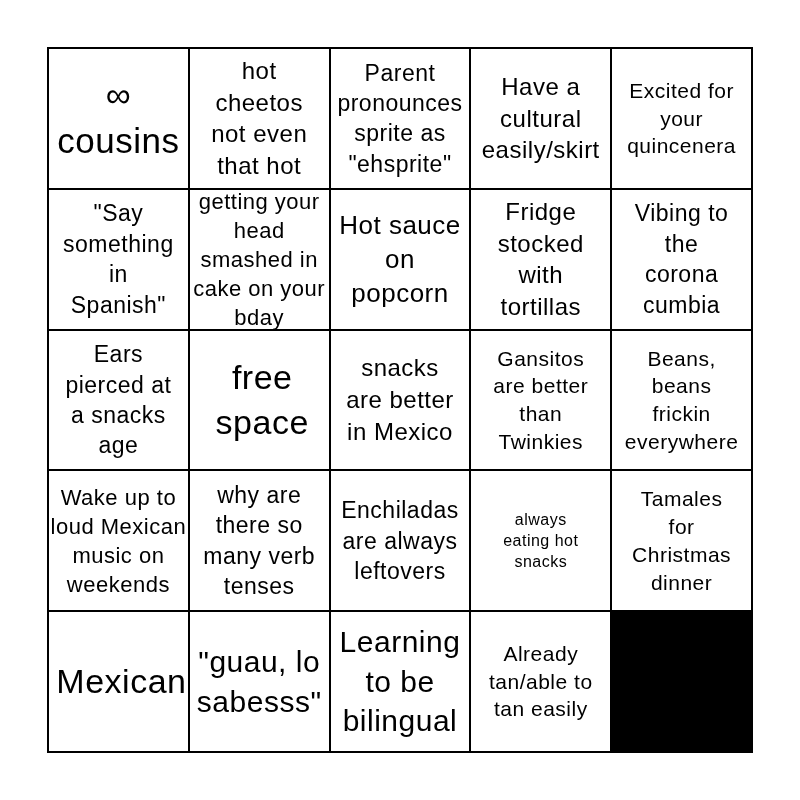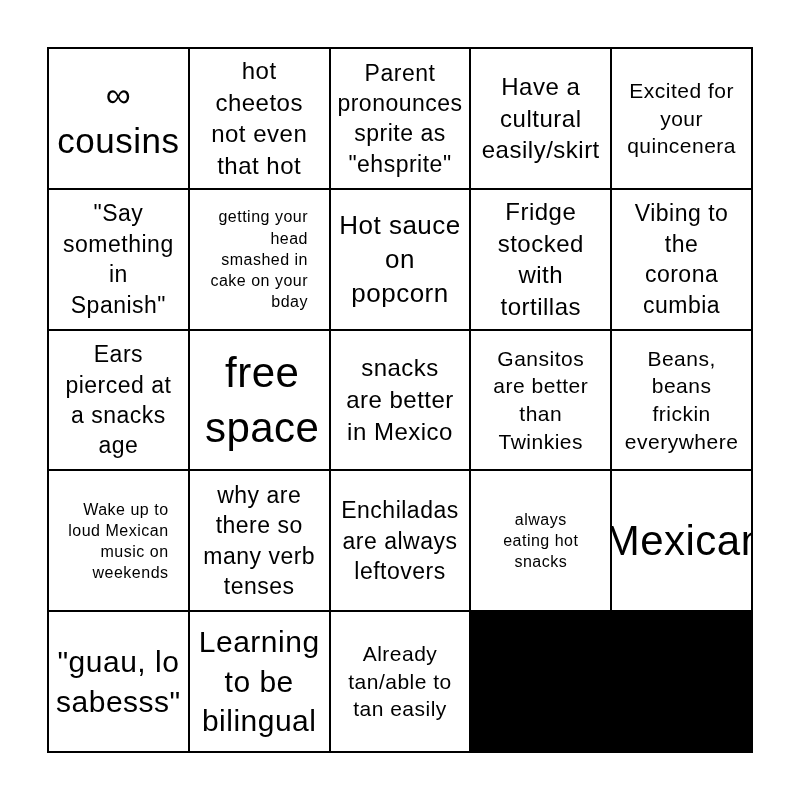"getting your" .fs18 { font-size: 16px -> 22px; text-align: right -> none }
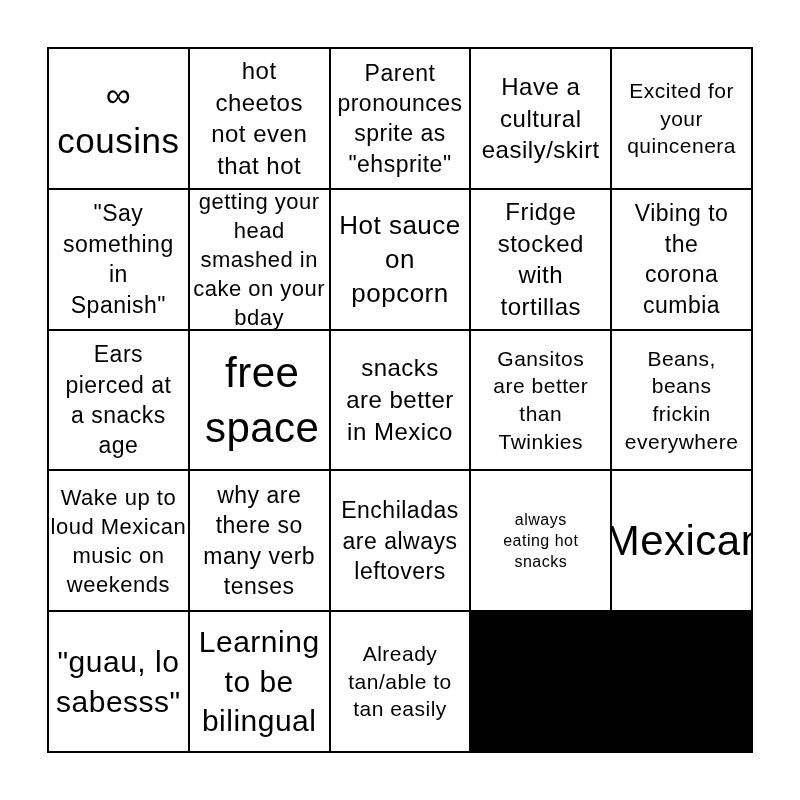"free" .fs42 { font-size: 42px -> 34px }
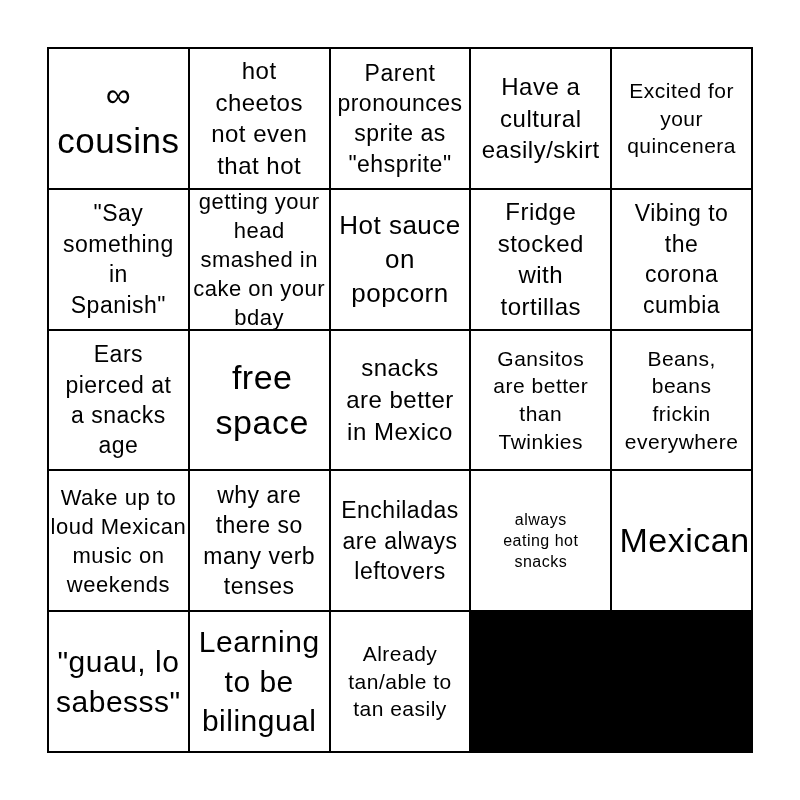"Tamales" div.cell { html: none -> <div>Tamales for Christmas dinner</div> }
